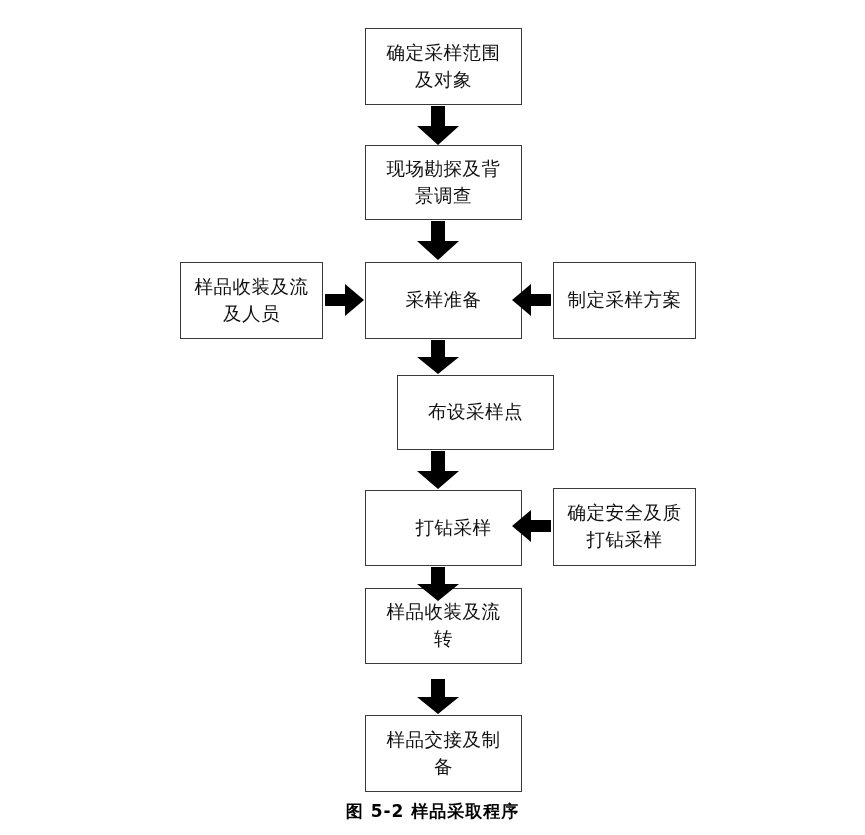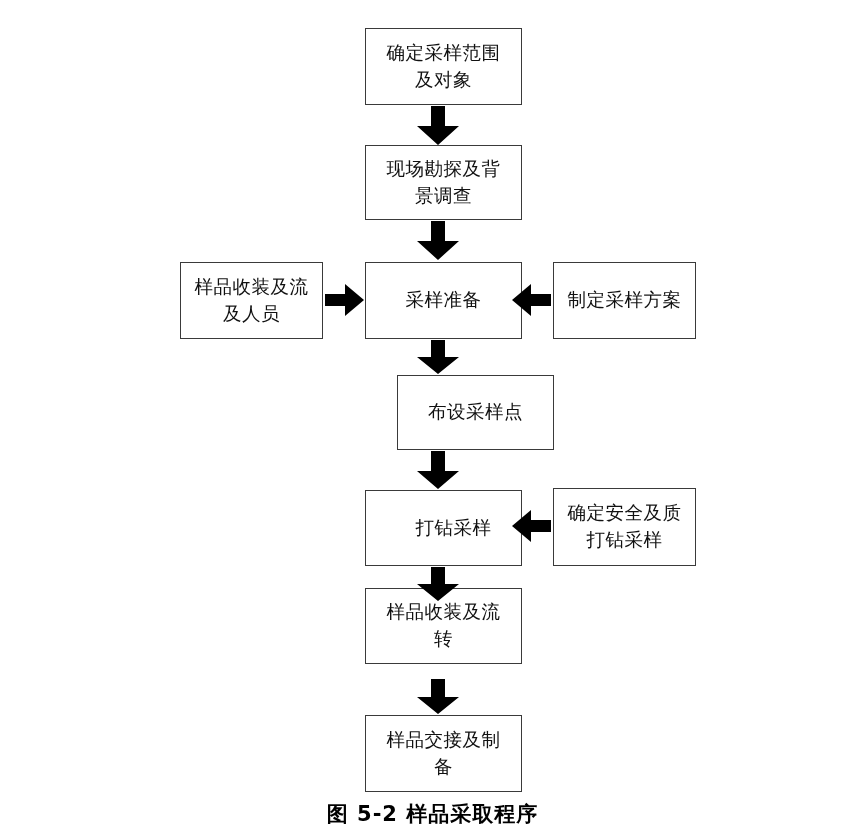"图 5-2 样品采取程序" .caption { font-size: 21px -> 17px }
